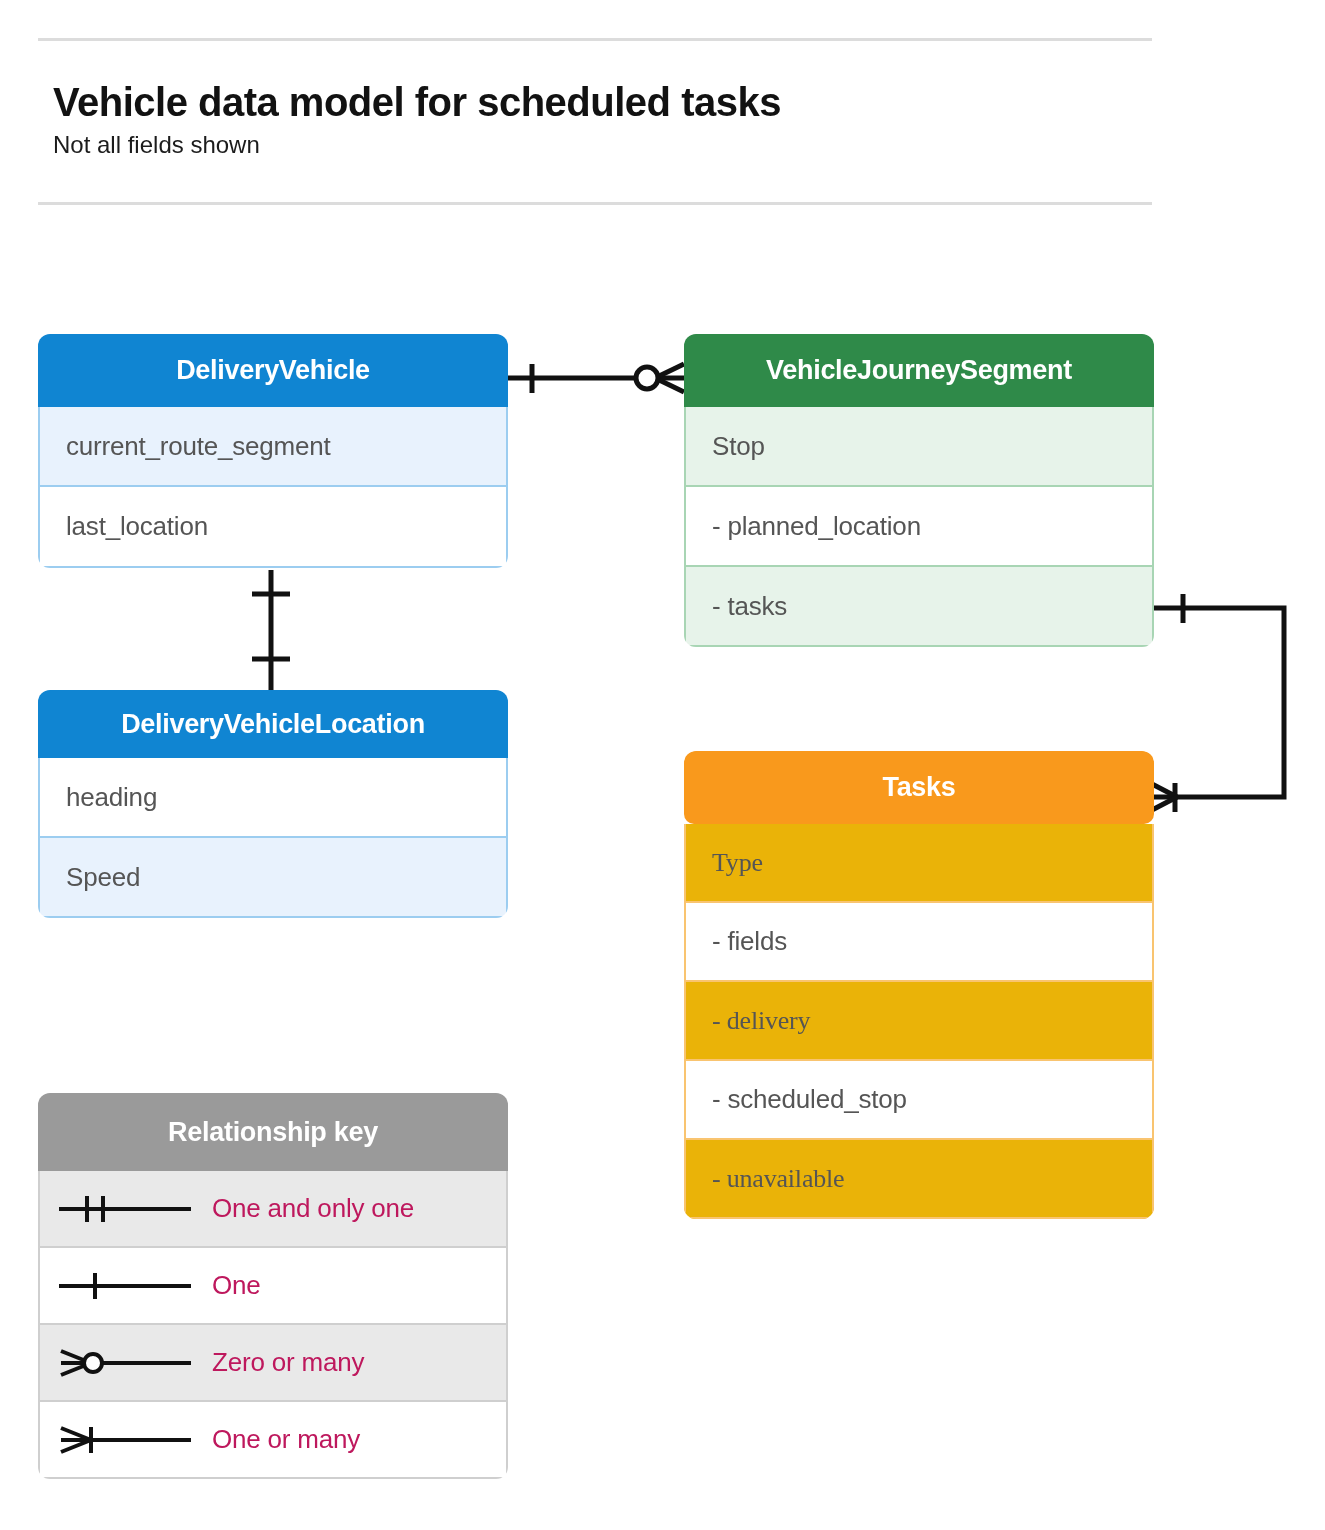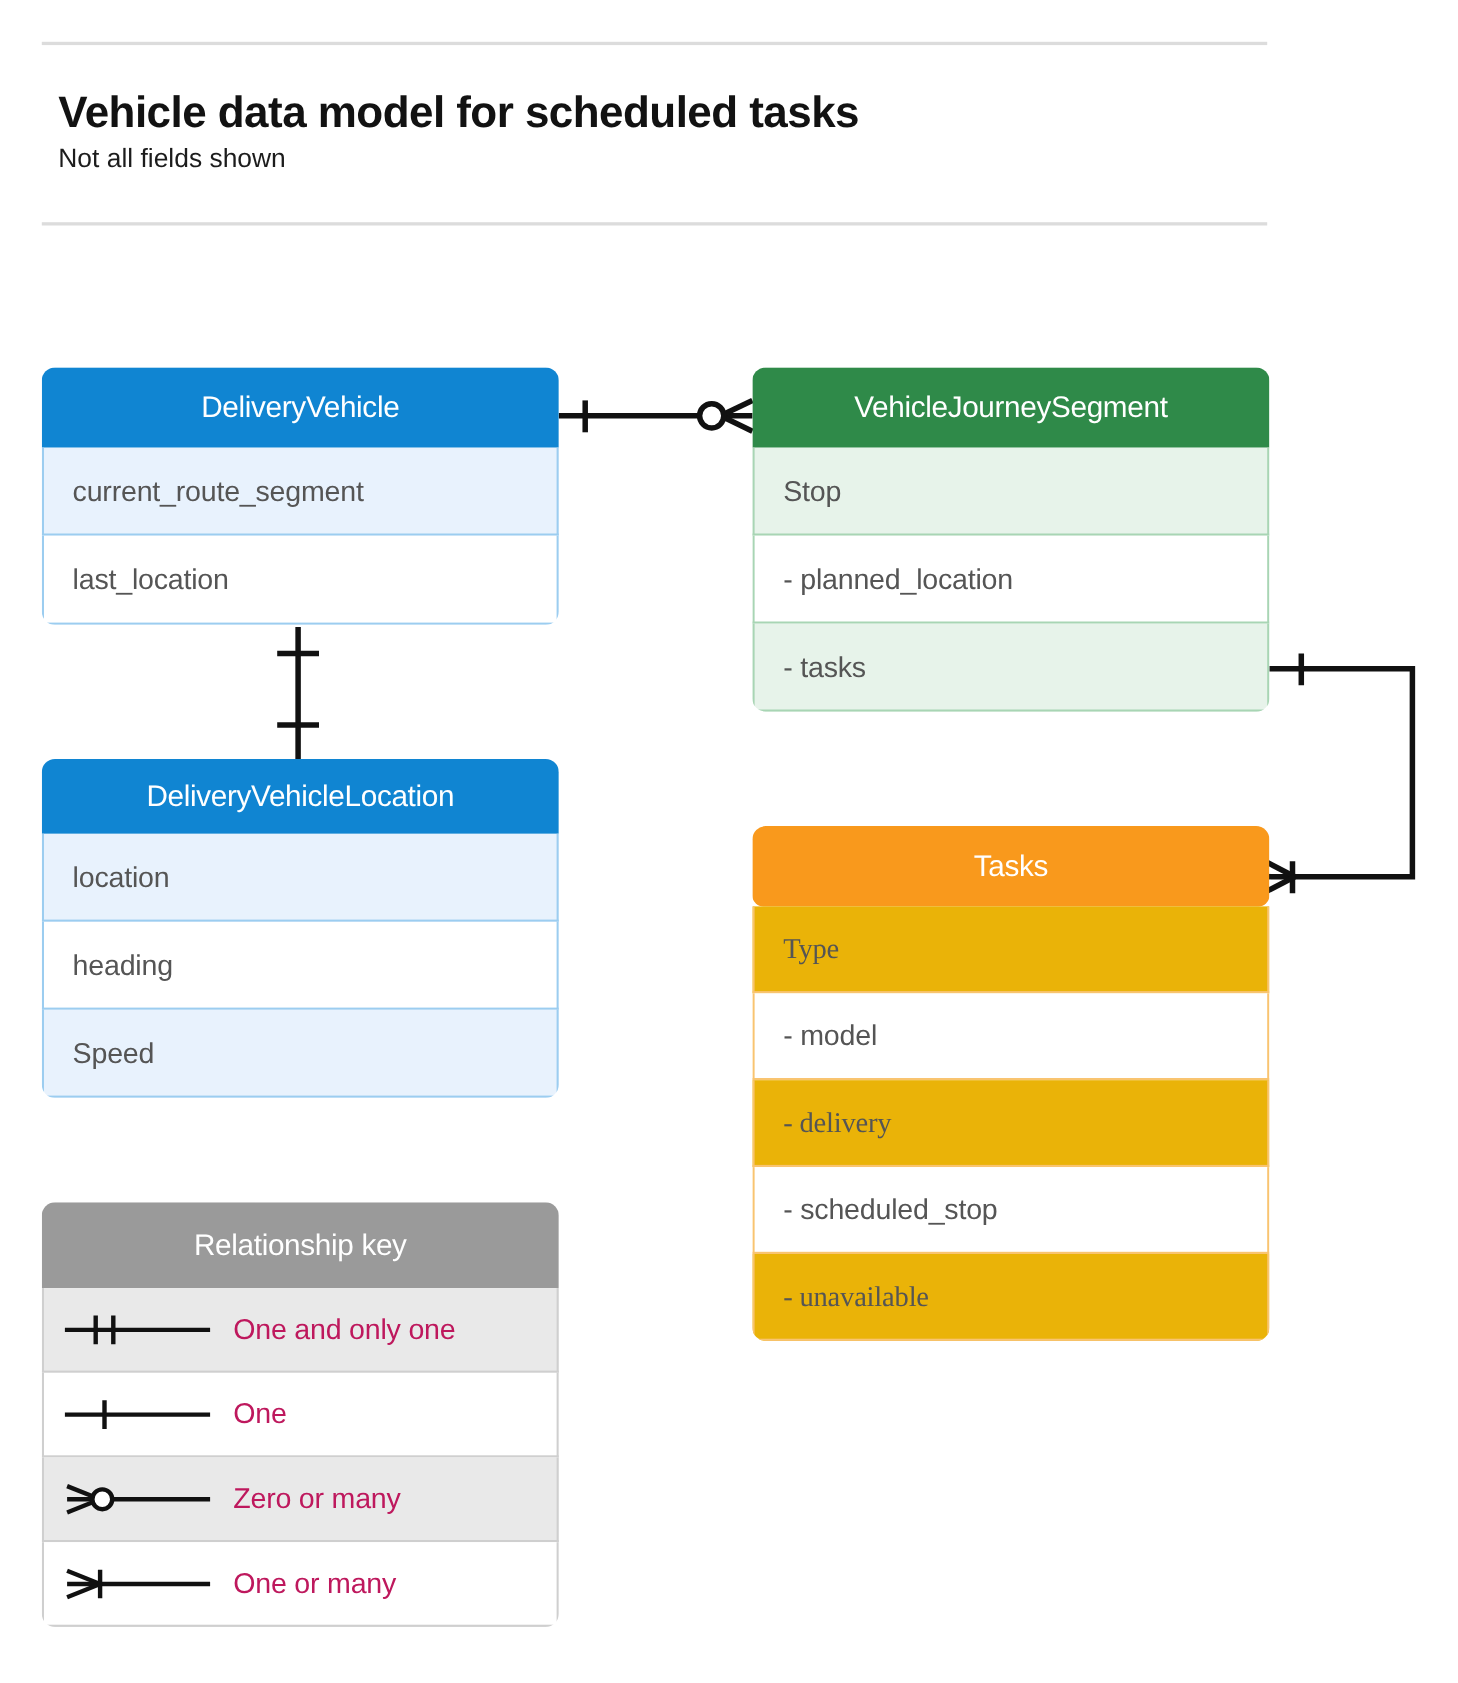"DeliveryVehicle" .entity-header { font-weight: normal -> bold }
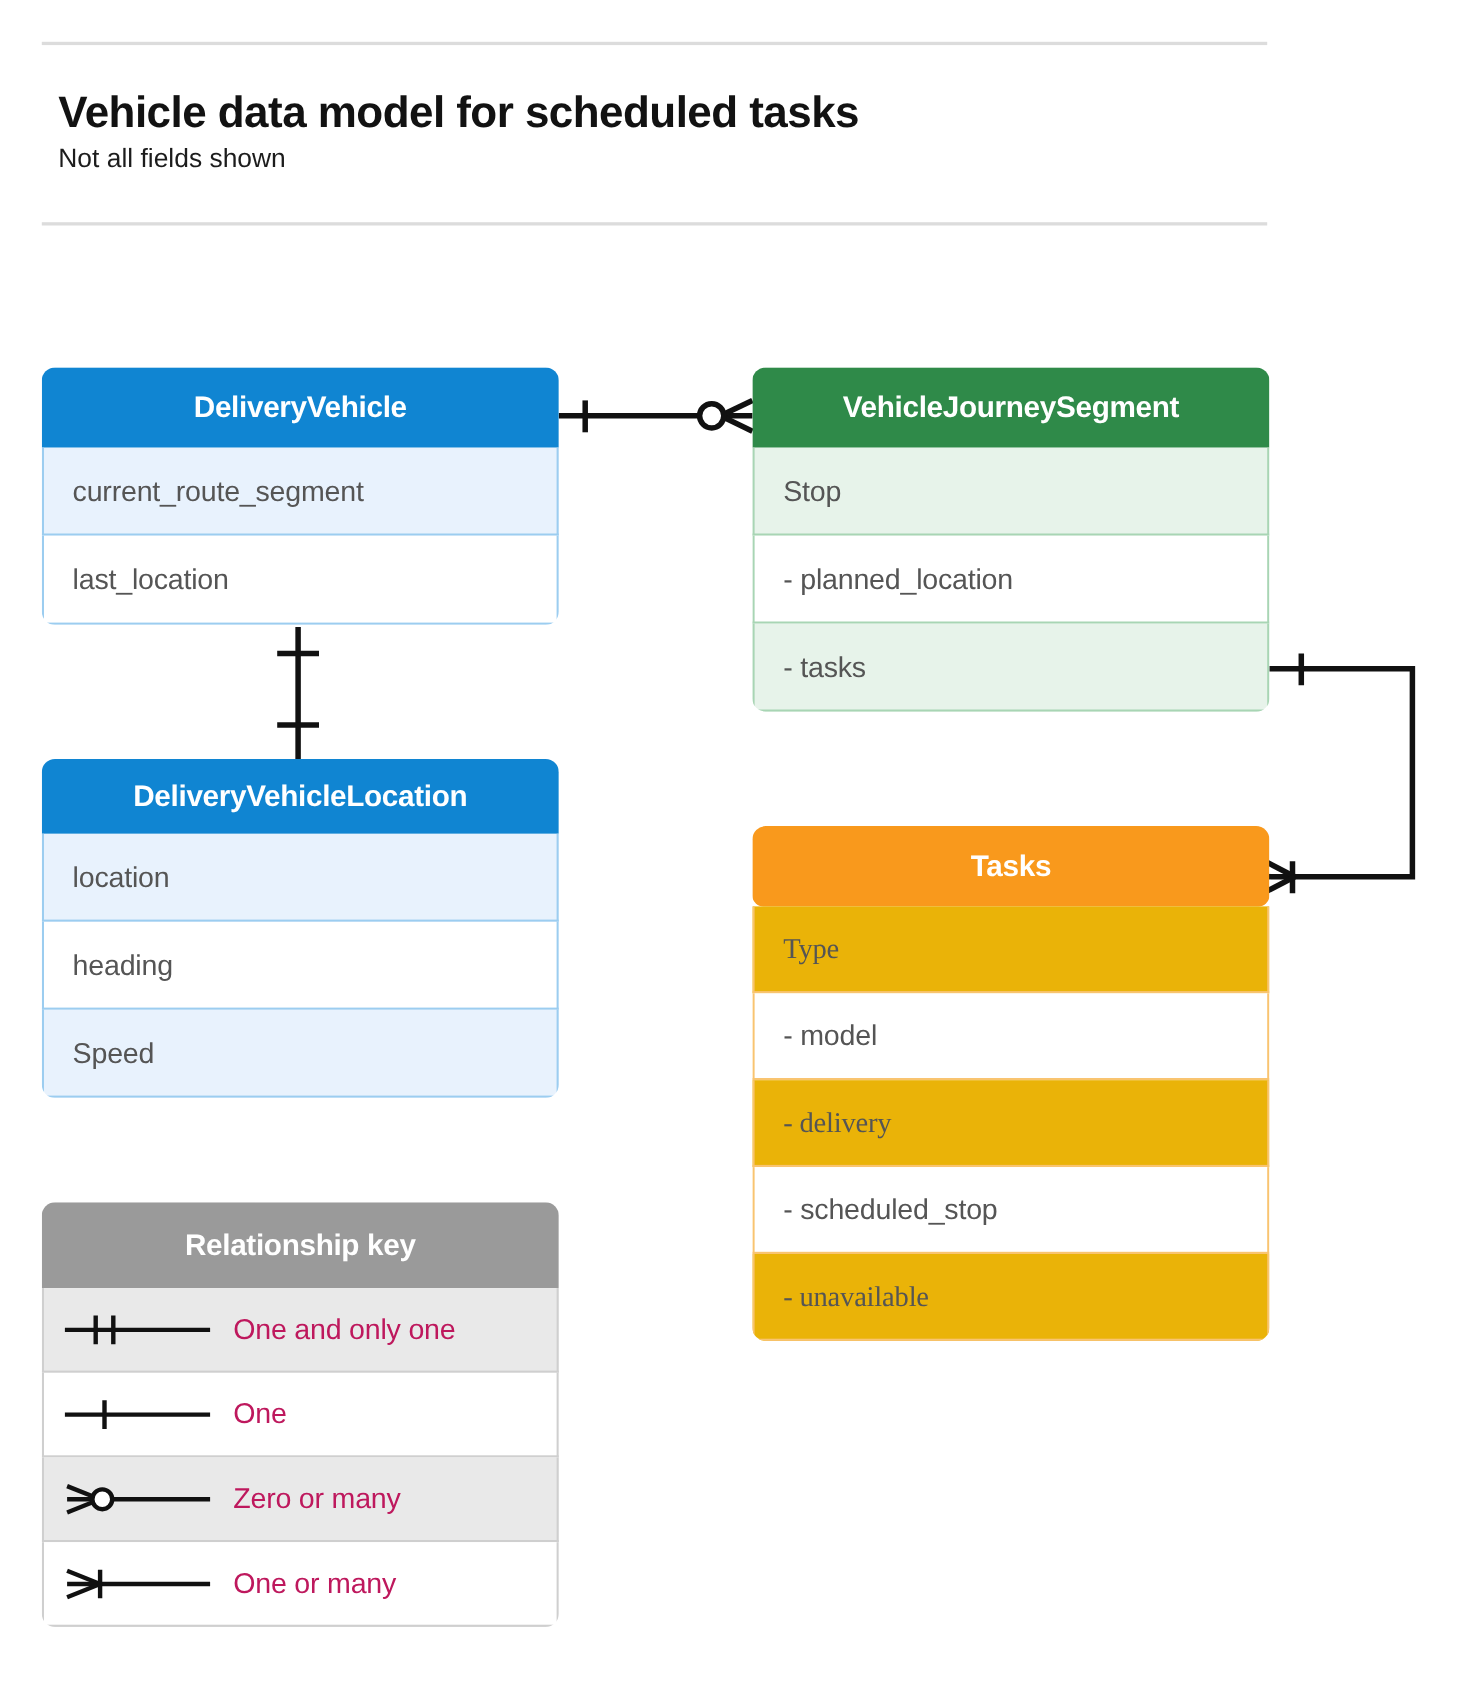"location" div.entity-row { html: <div>location</div> -> none }
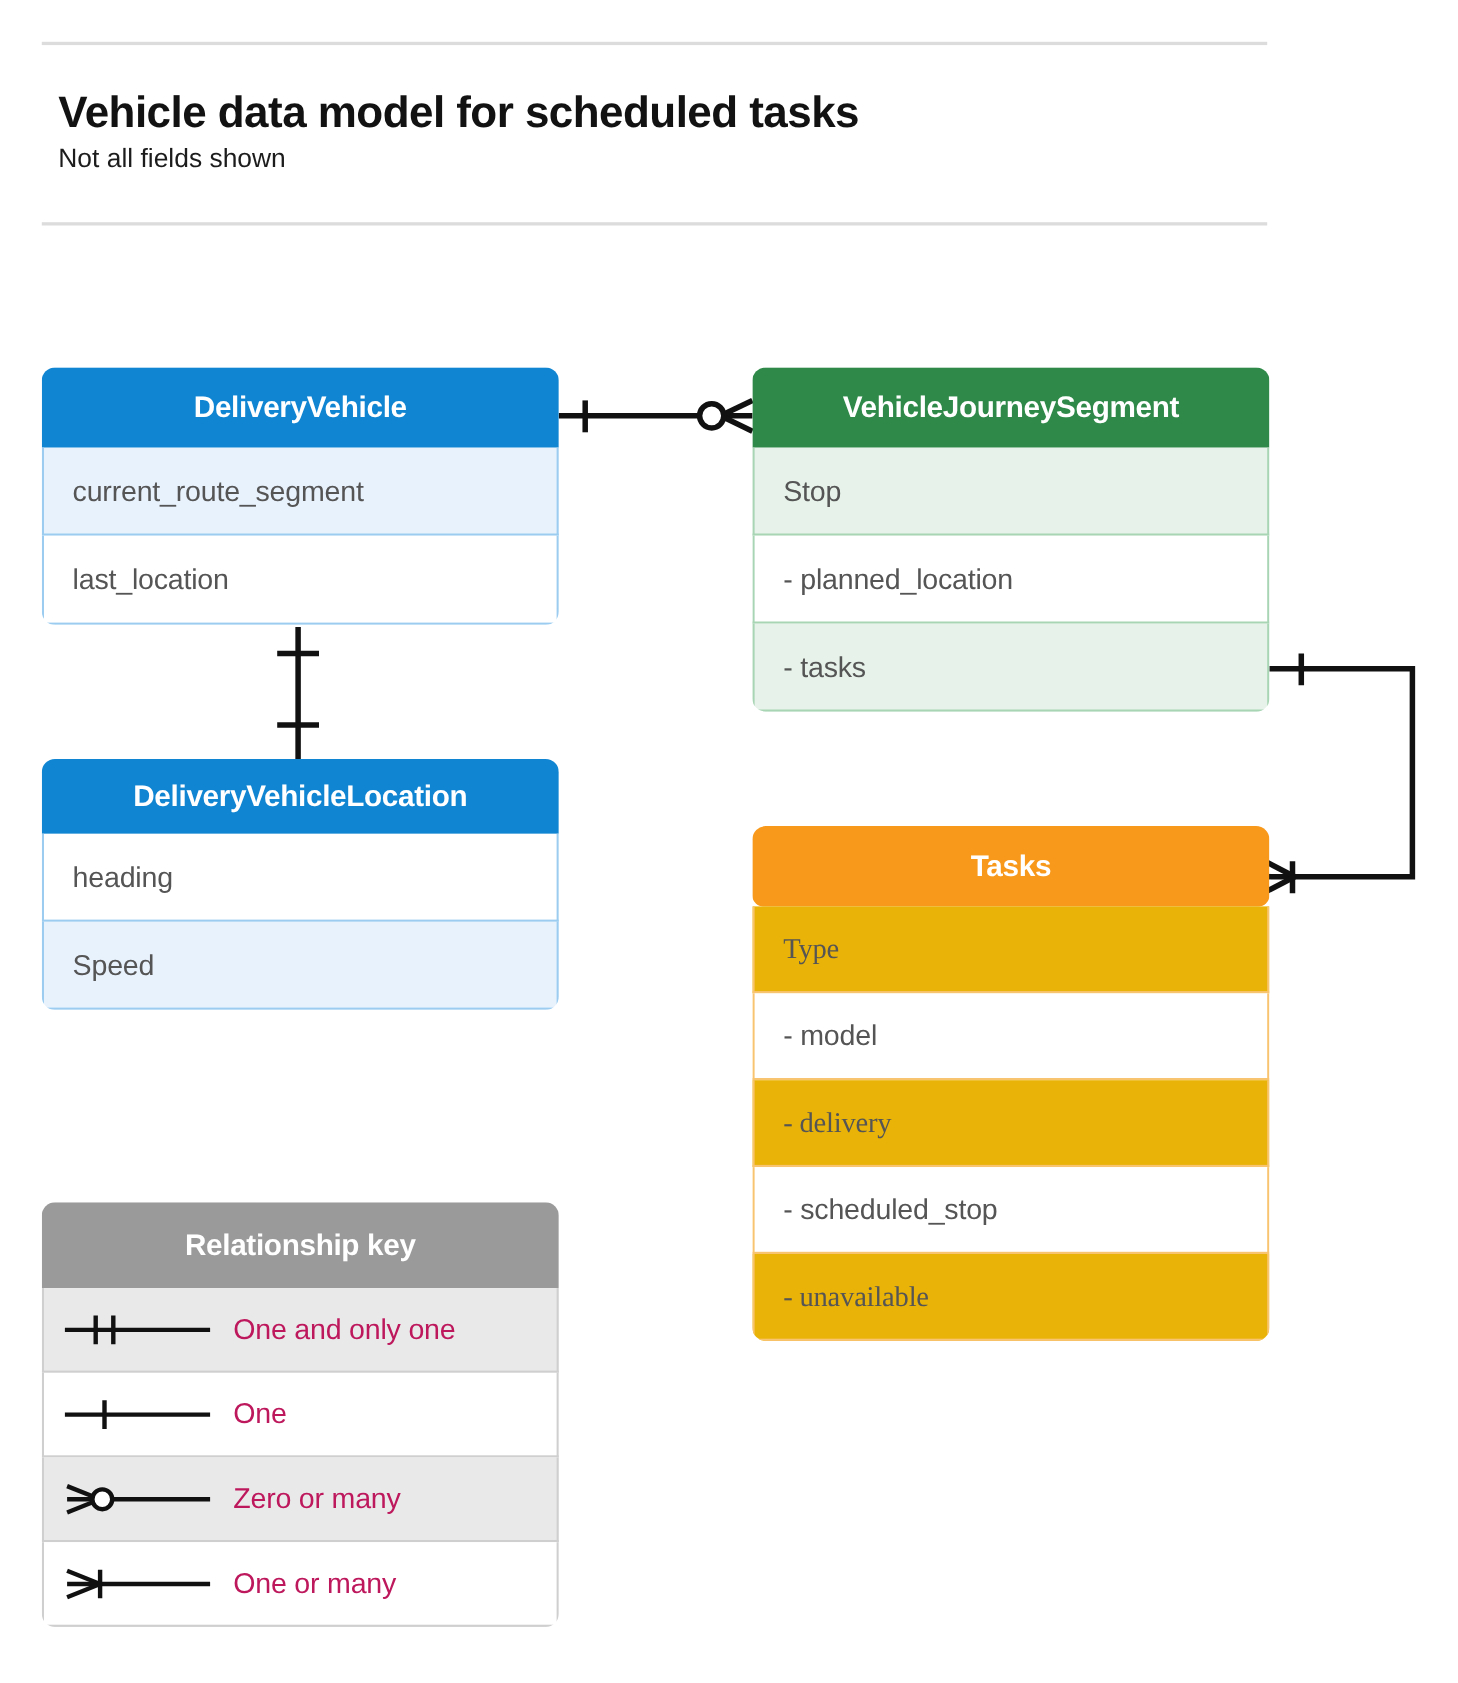"- model" div.entity-row { text: model -> fields }
